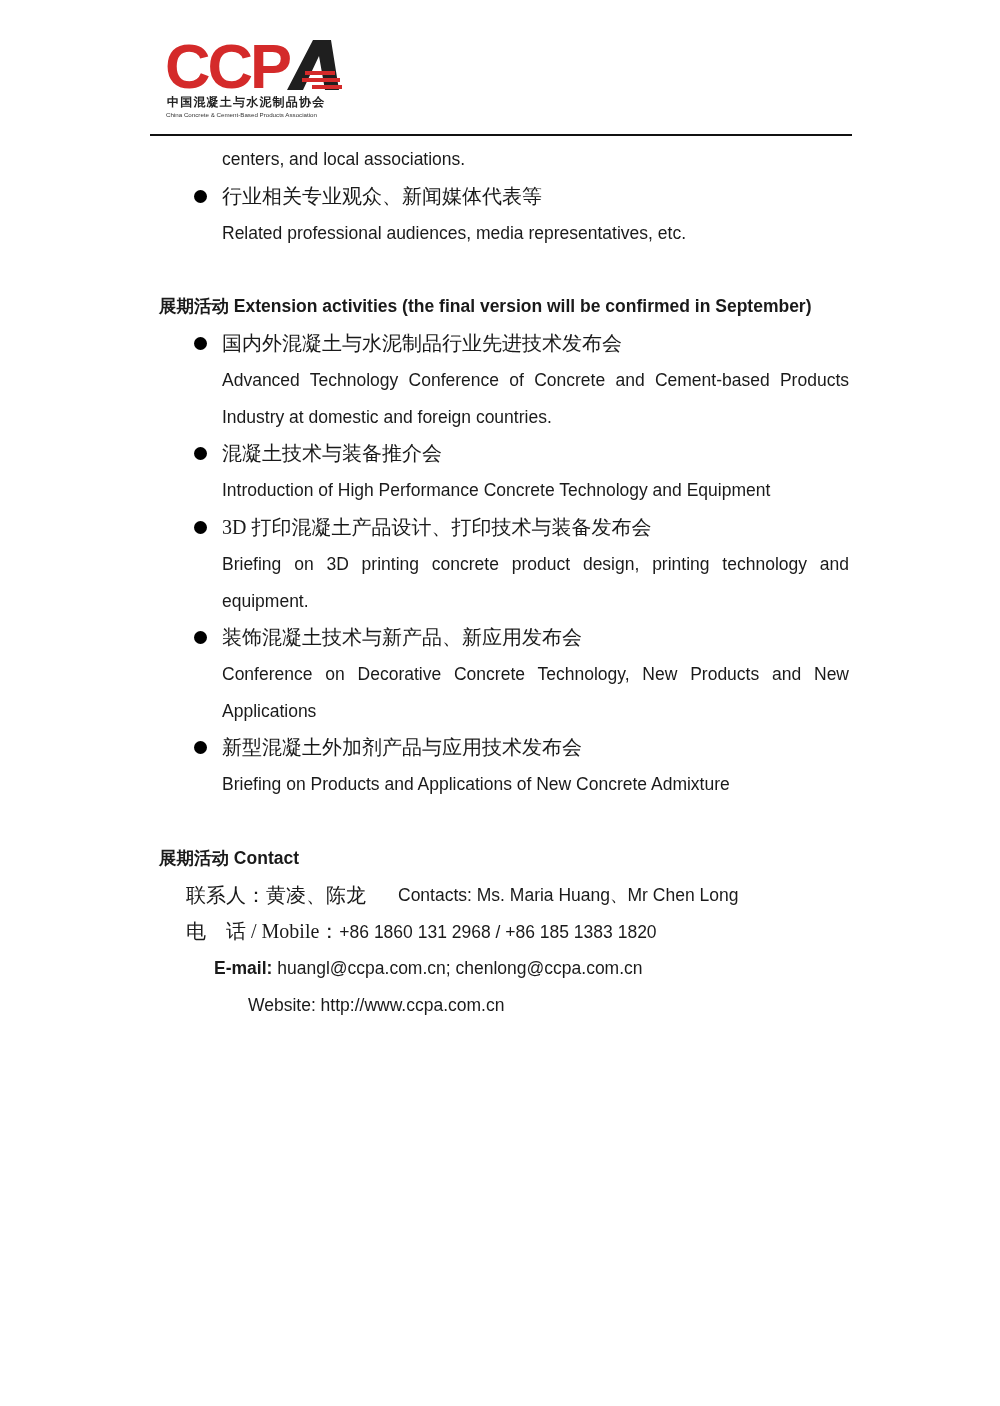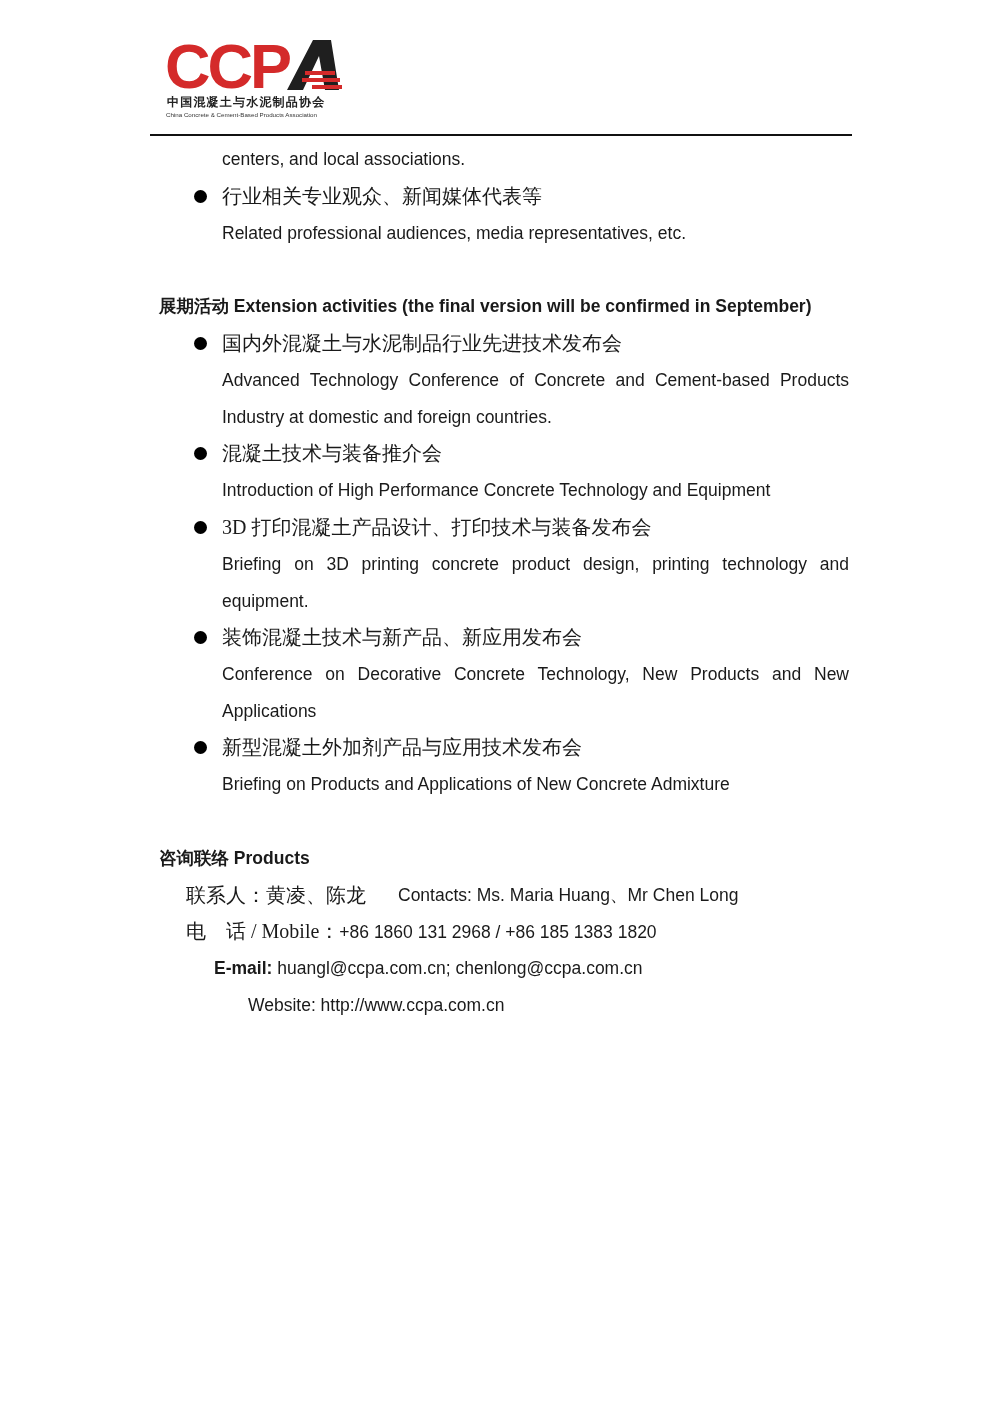"咨询联络 Products" div.line { text: 咨询联络 Products -> 展期活动 Contact }
